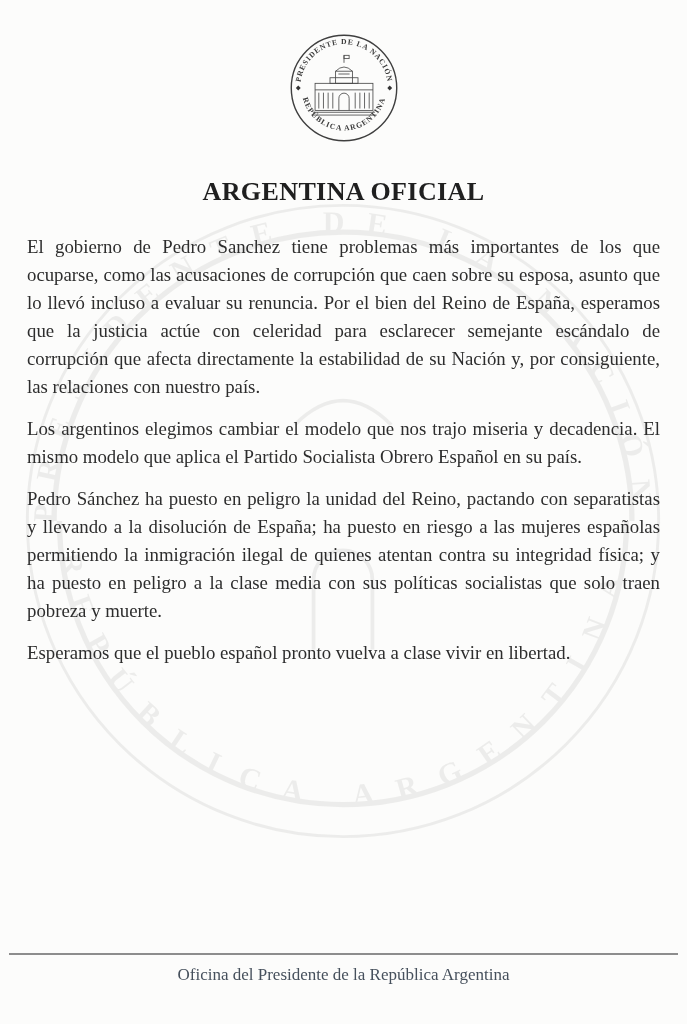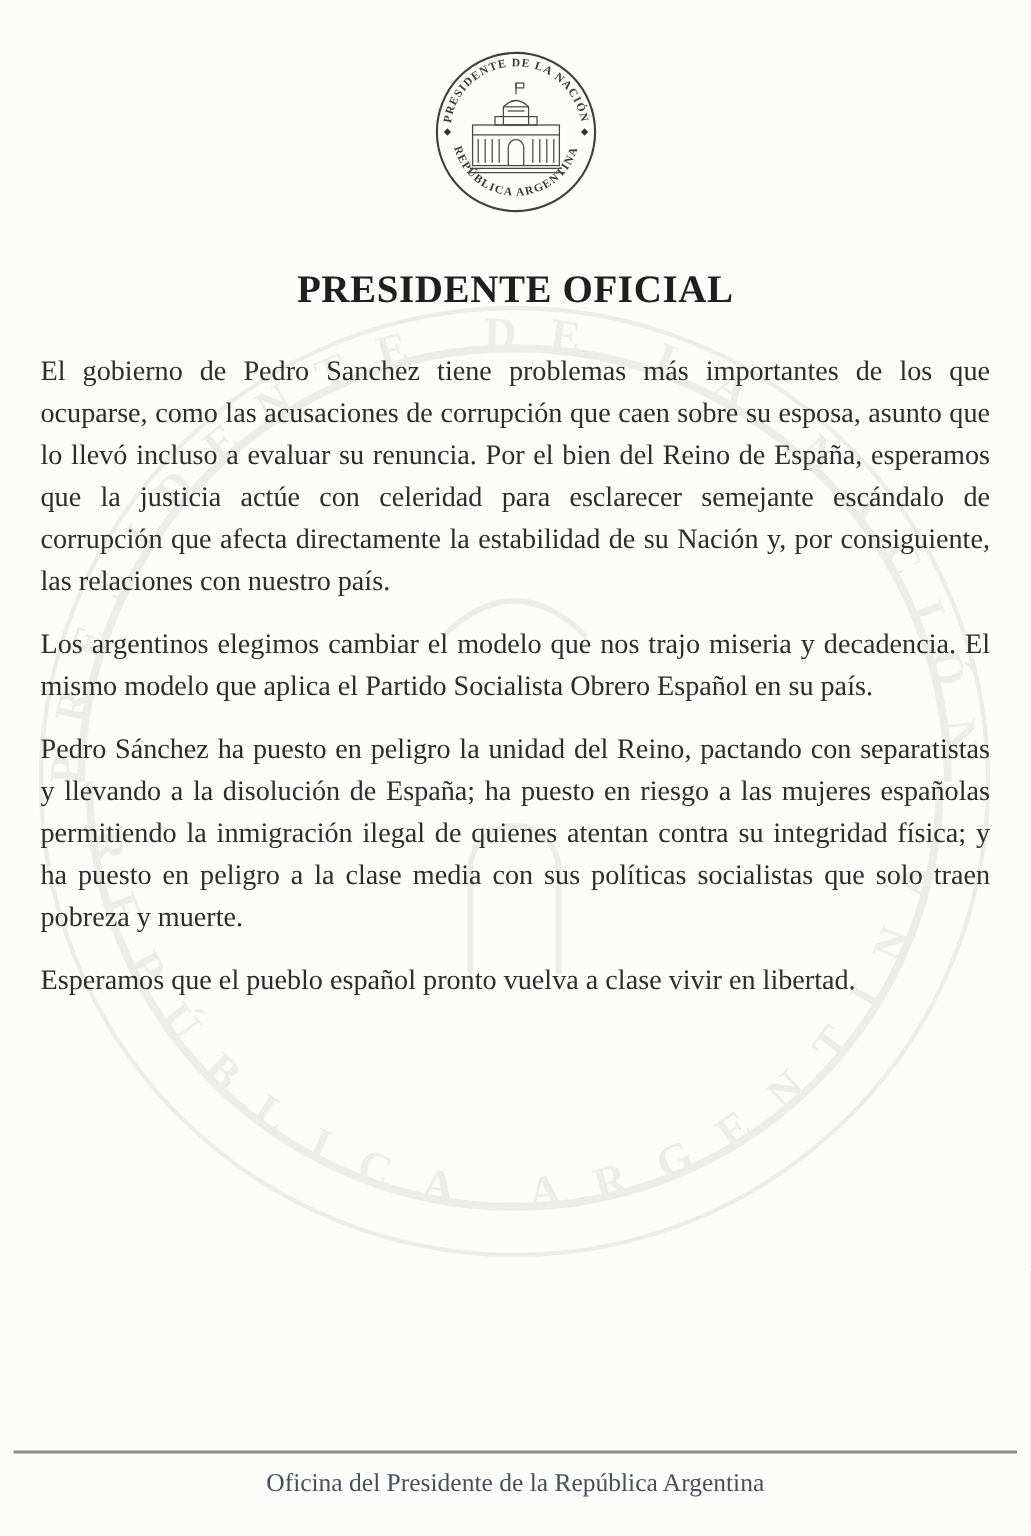"PRESIDENTE OFICIAL" h1.title { text: PRESIDENTE -> ARGENTINA }
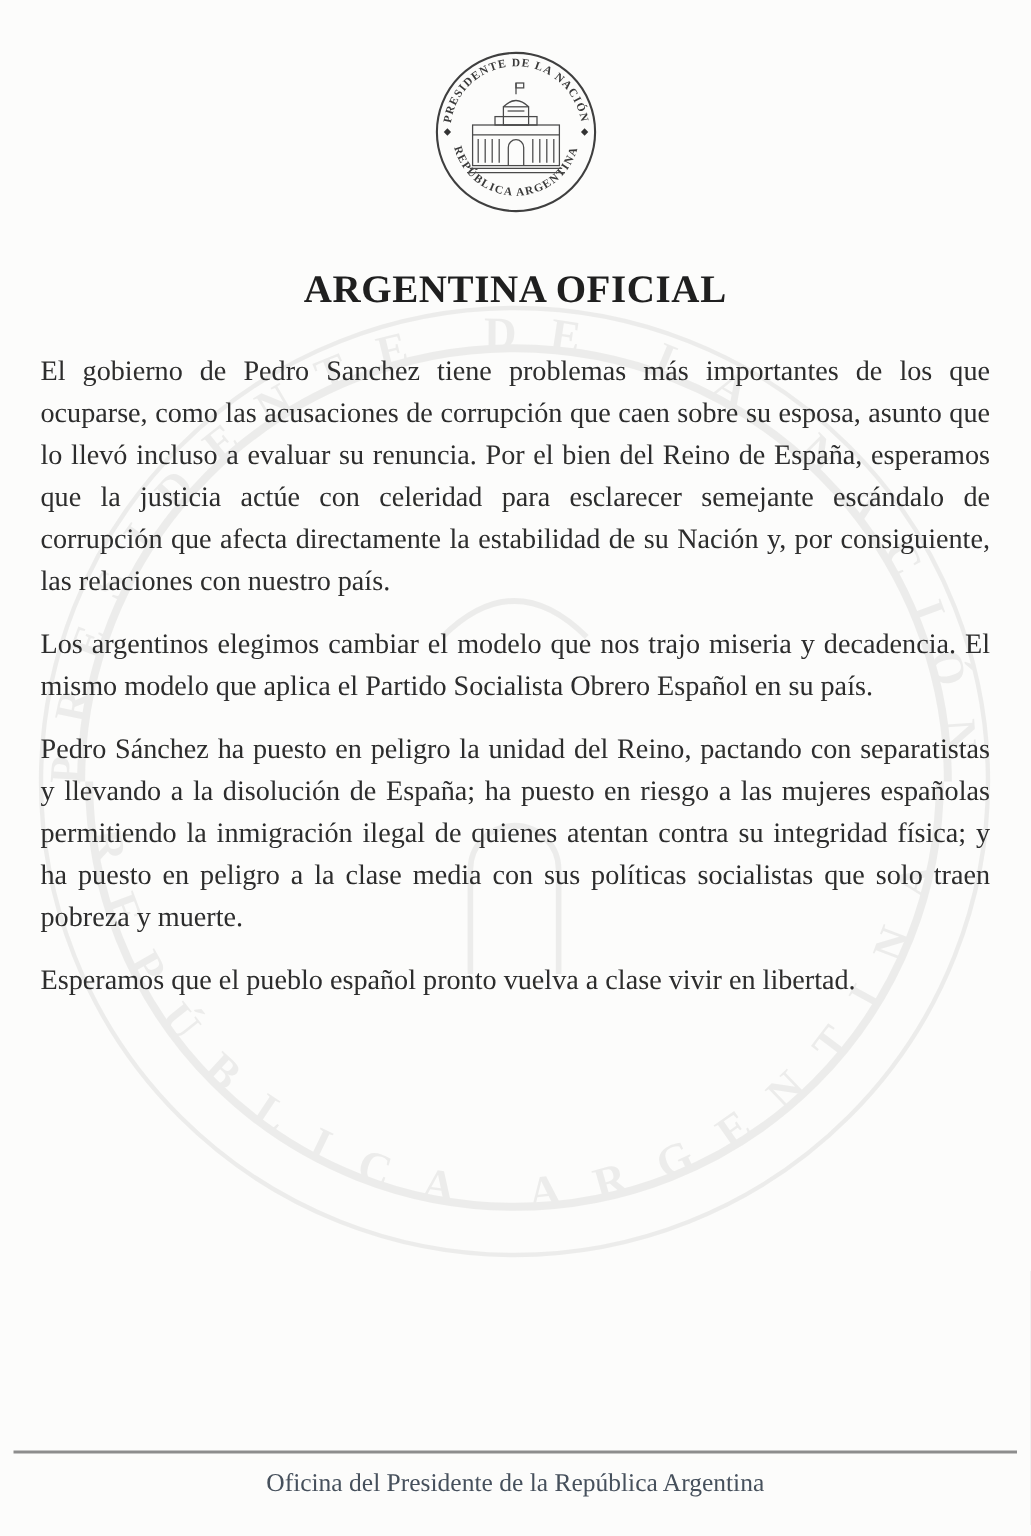"Oficina del Presidente de la" .footer { bottom: 0 -> 14px }
